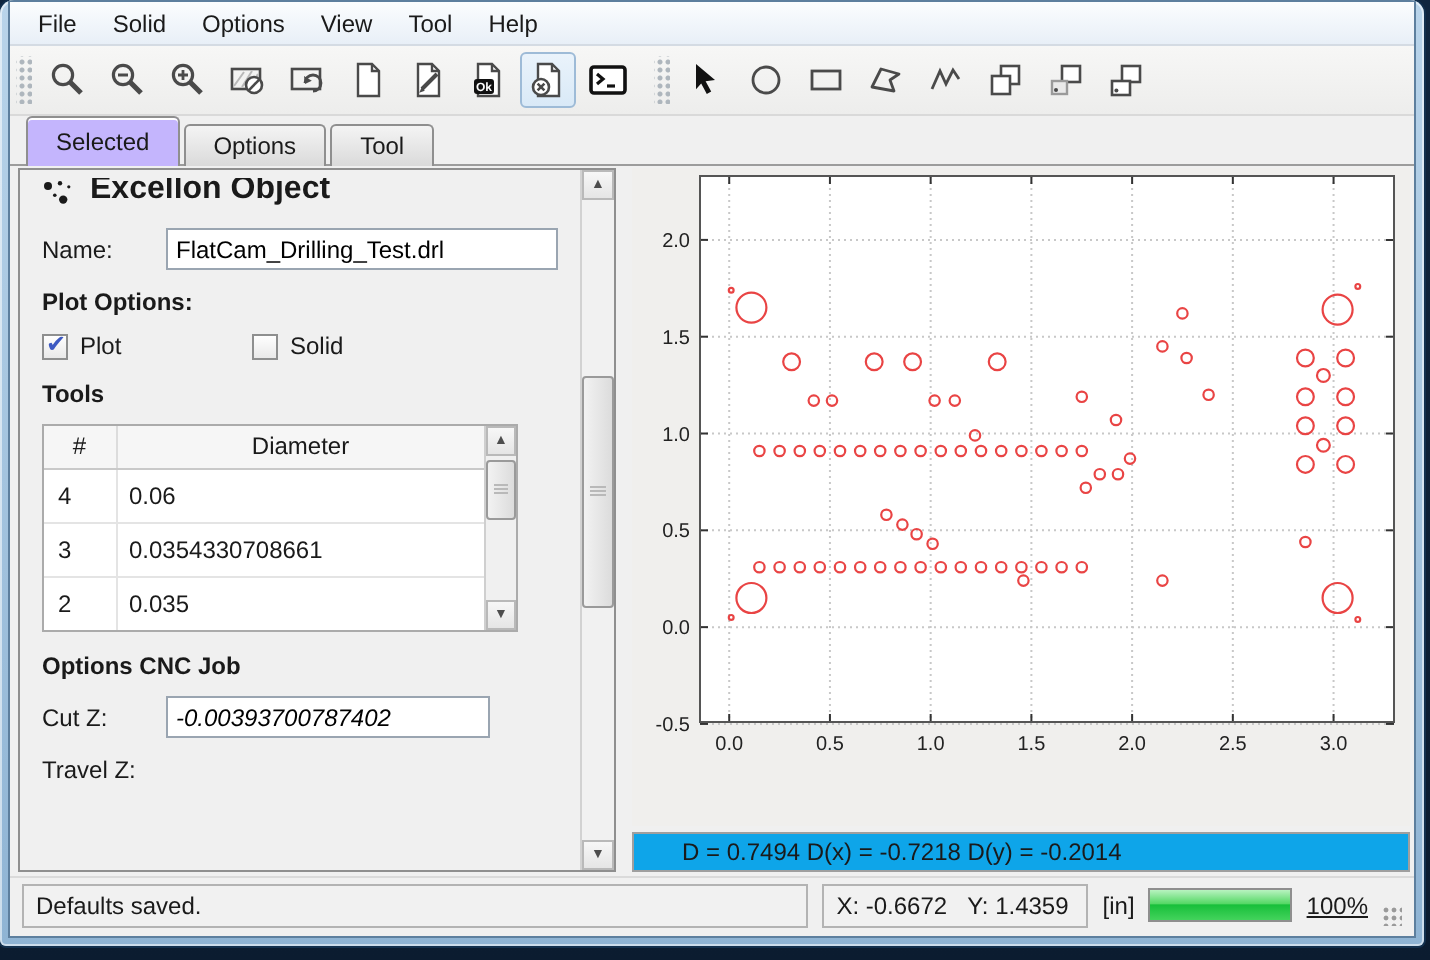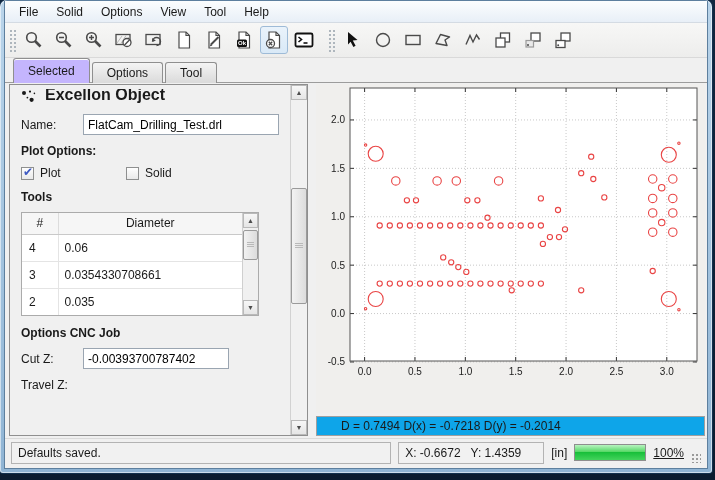"-0.00393700787402" .small-input { font-style: none -> italic; width: 146px -> 162px }
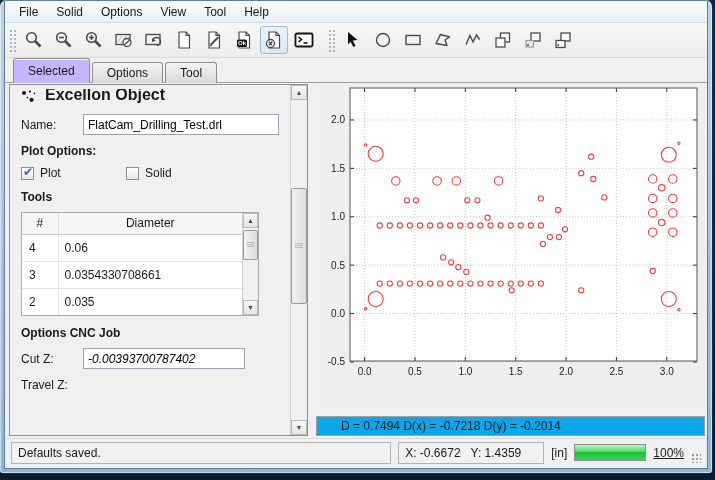"Y: 1.4359" .coords span:last-child { margin-right: 16px -> 3px }
